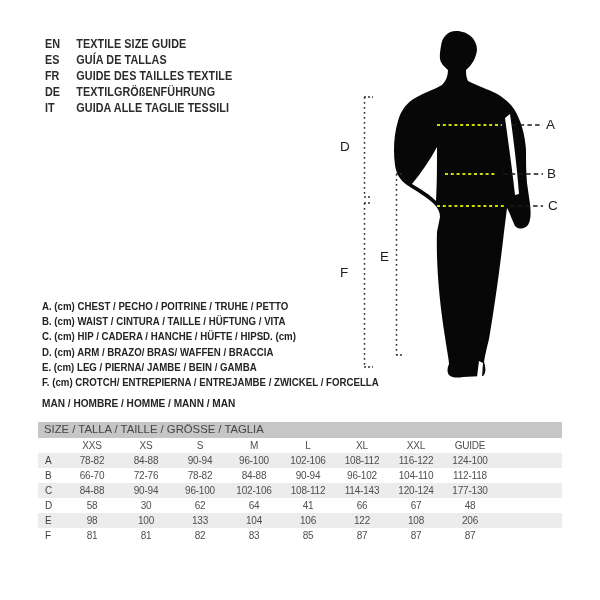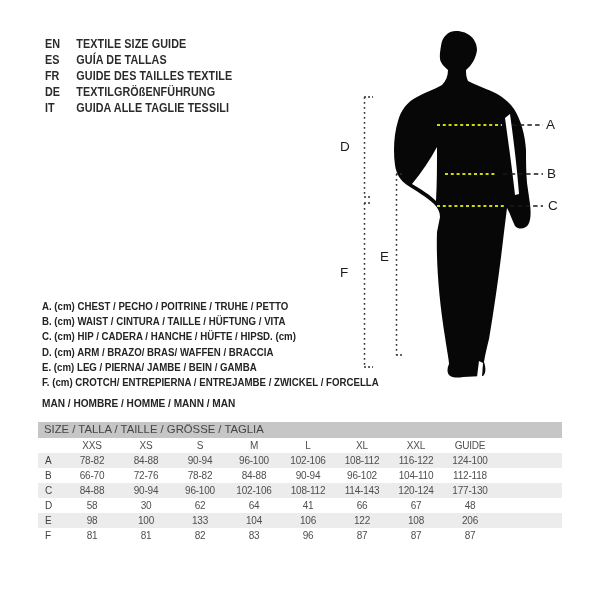"96" span.cell { text: 96 -> 85 }
